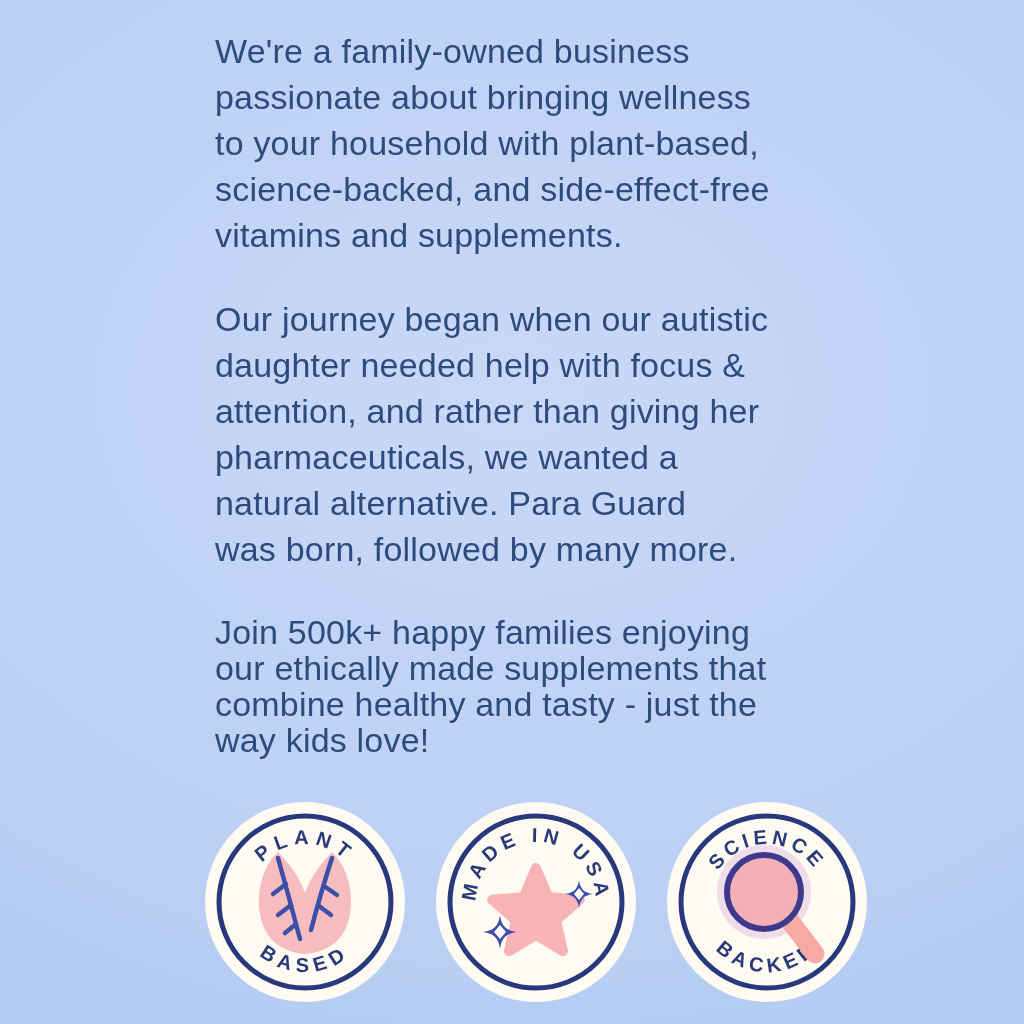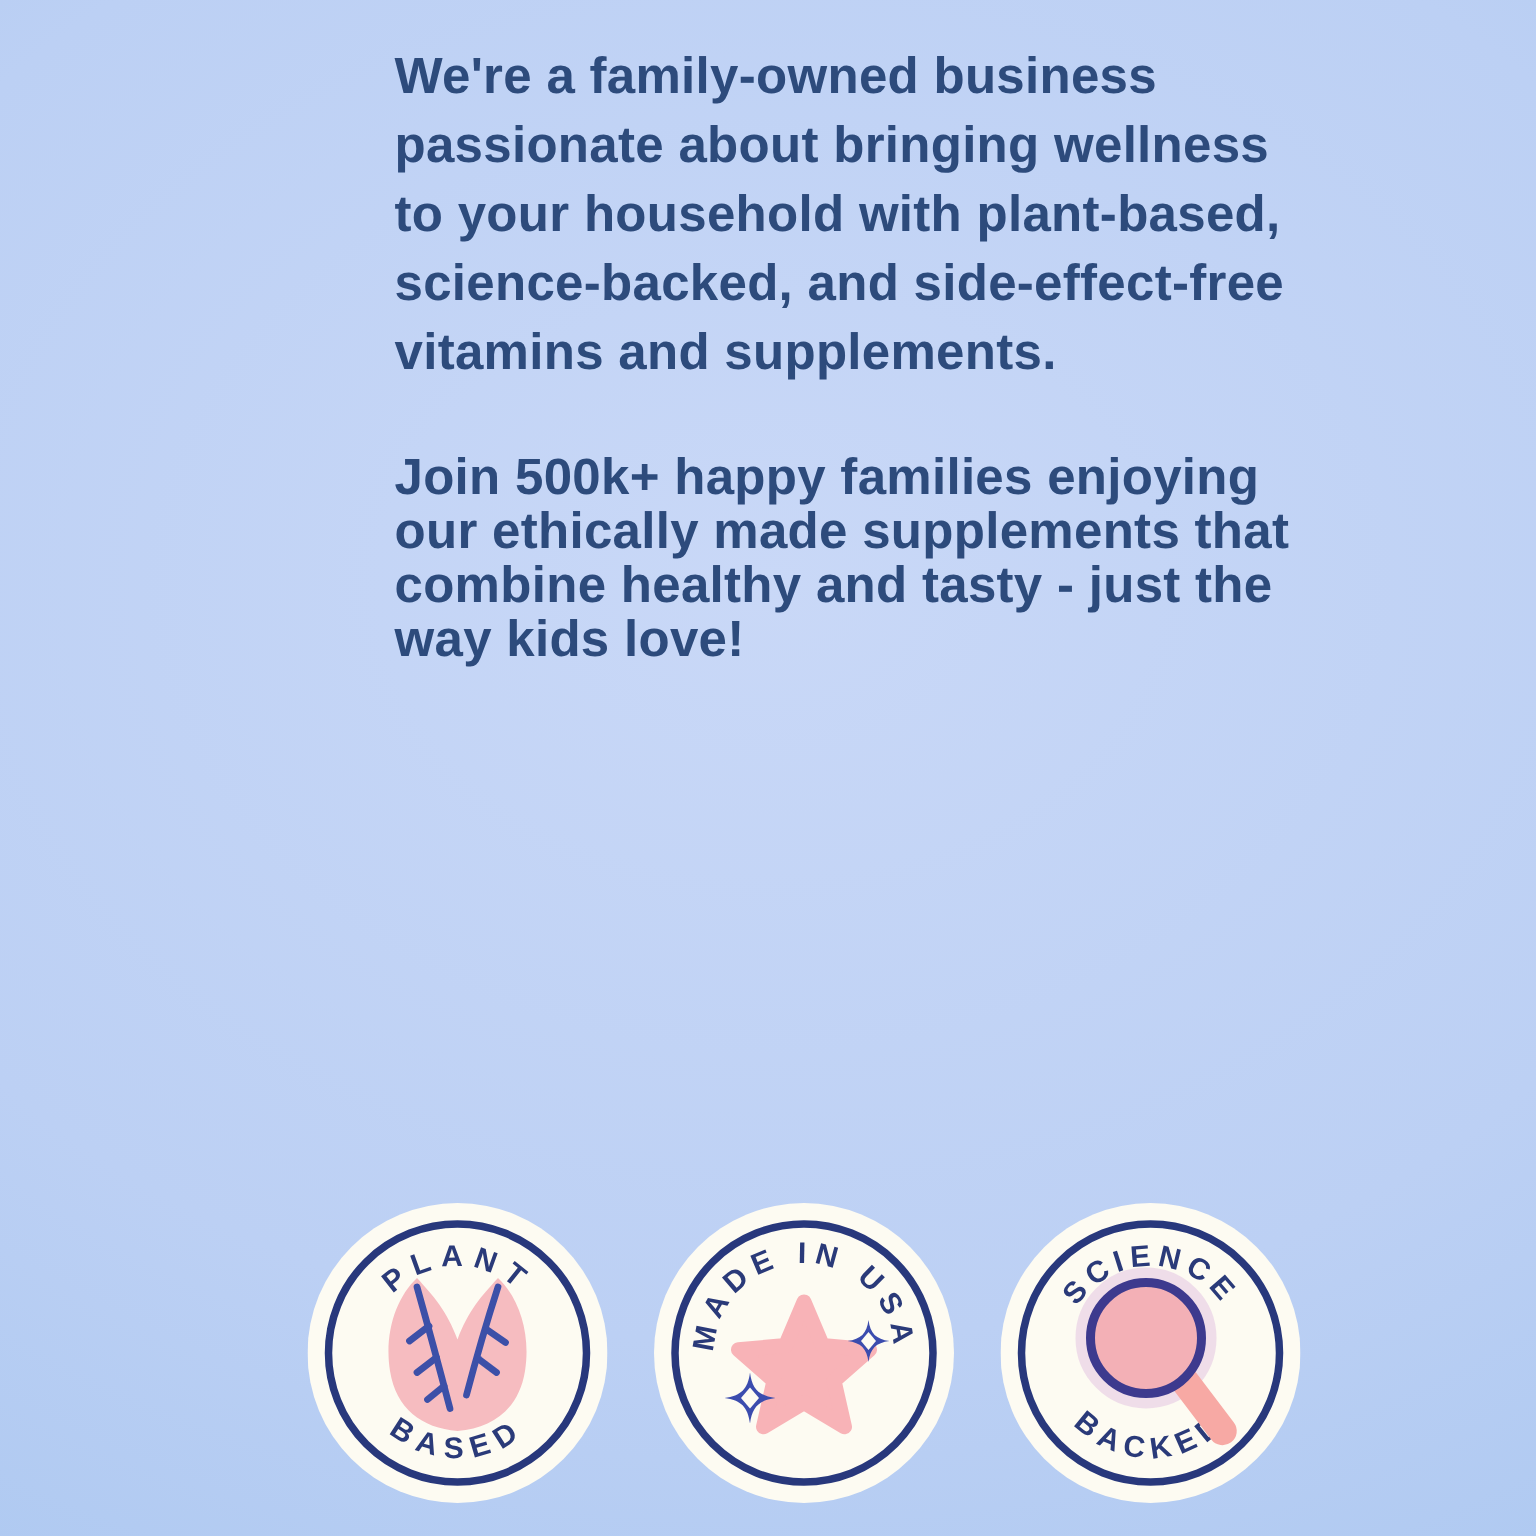"We're a family-owned business" .text-col { font-weight: 700 -> 400; margin-left: 48px -> none }
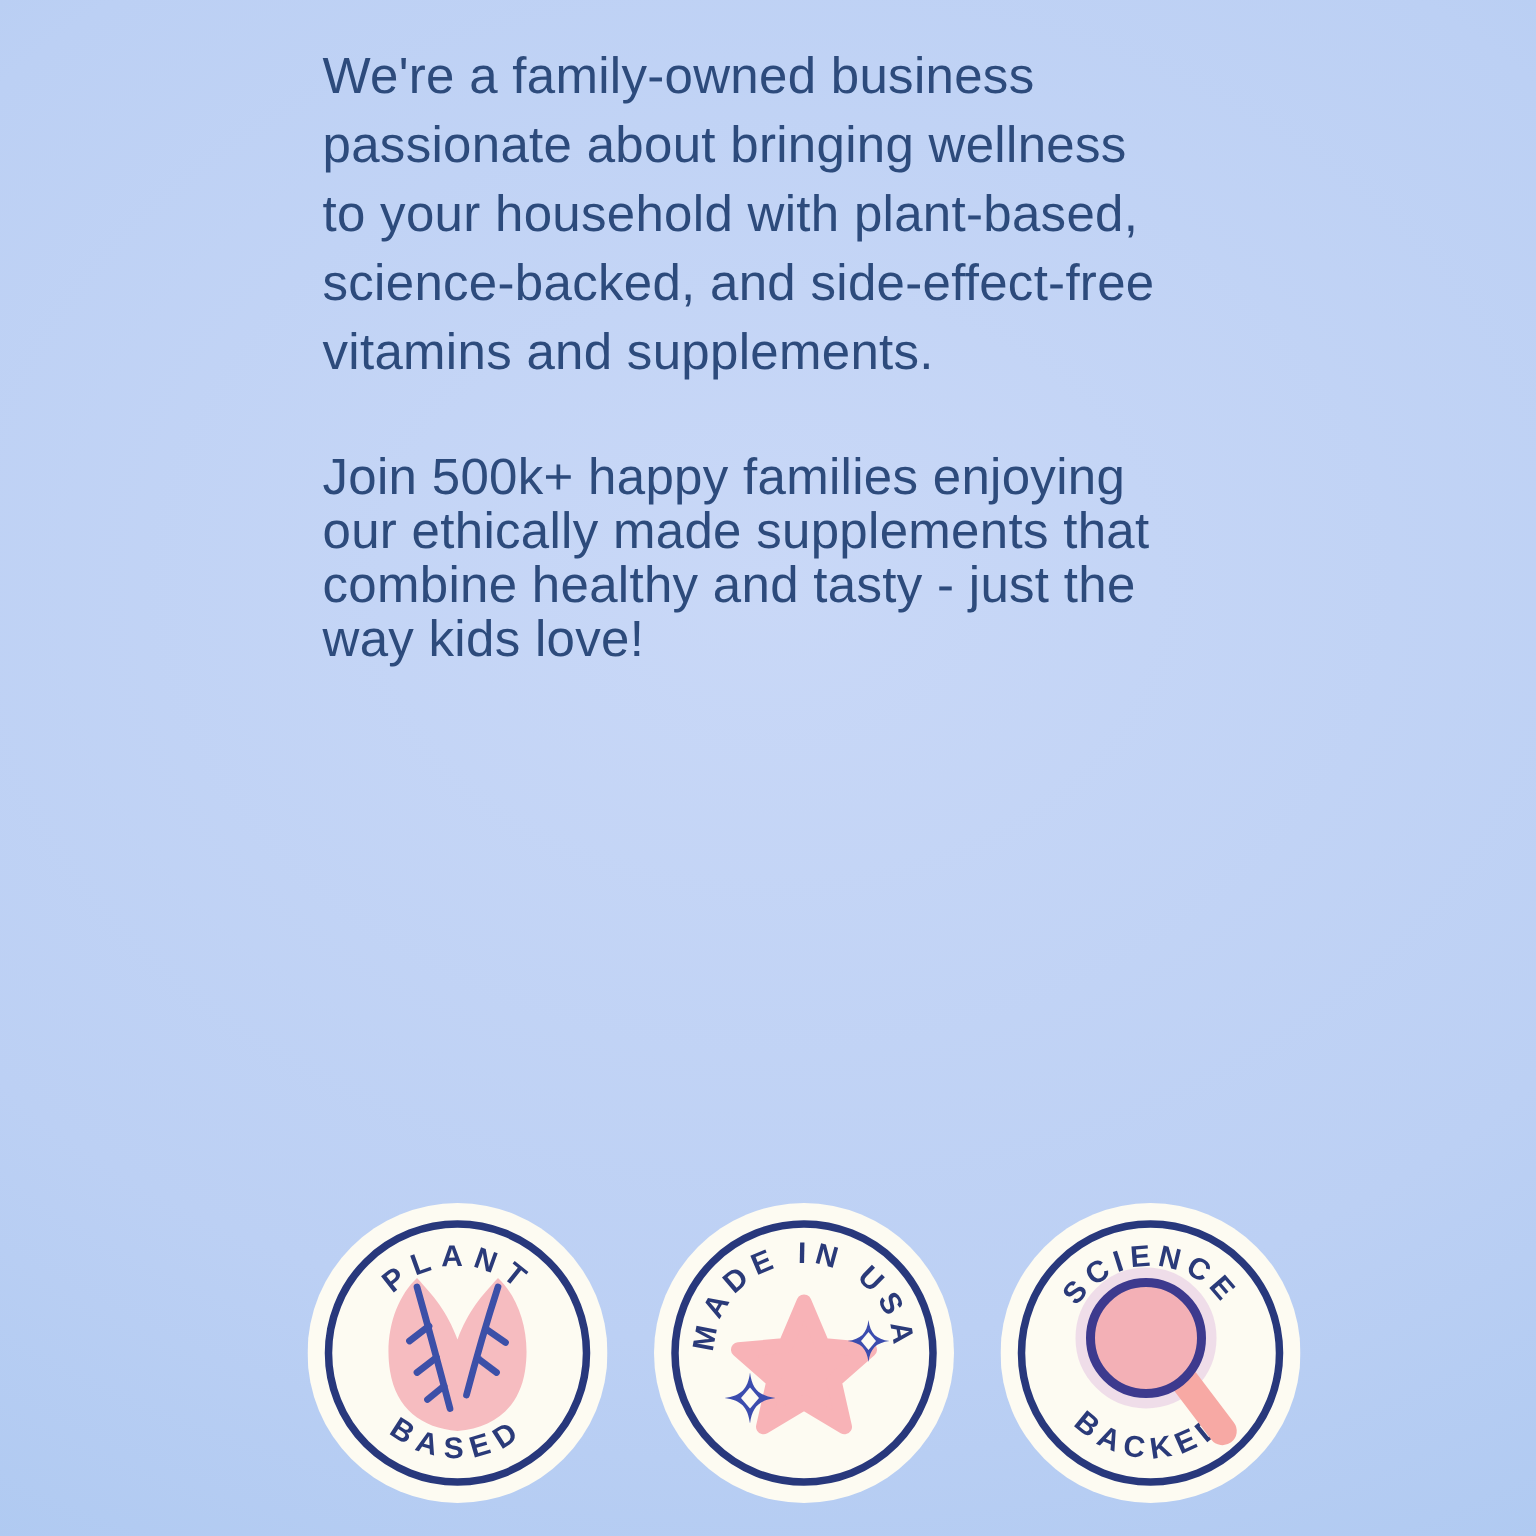"Our journey began when our" p.para-2 { html: none -> <p>Our journey began when our autistic daughter needed help with focus &amp; attention, and rather than giving her pharmaceuticals, we wanted a natural alternative. Para Guard was born, followed by many more.</p> }
